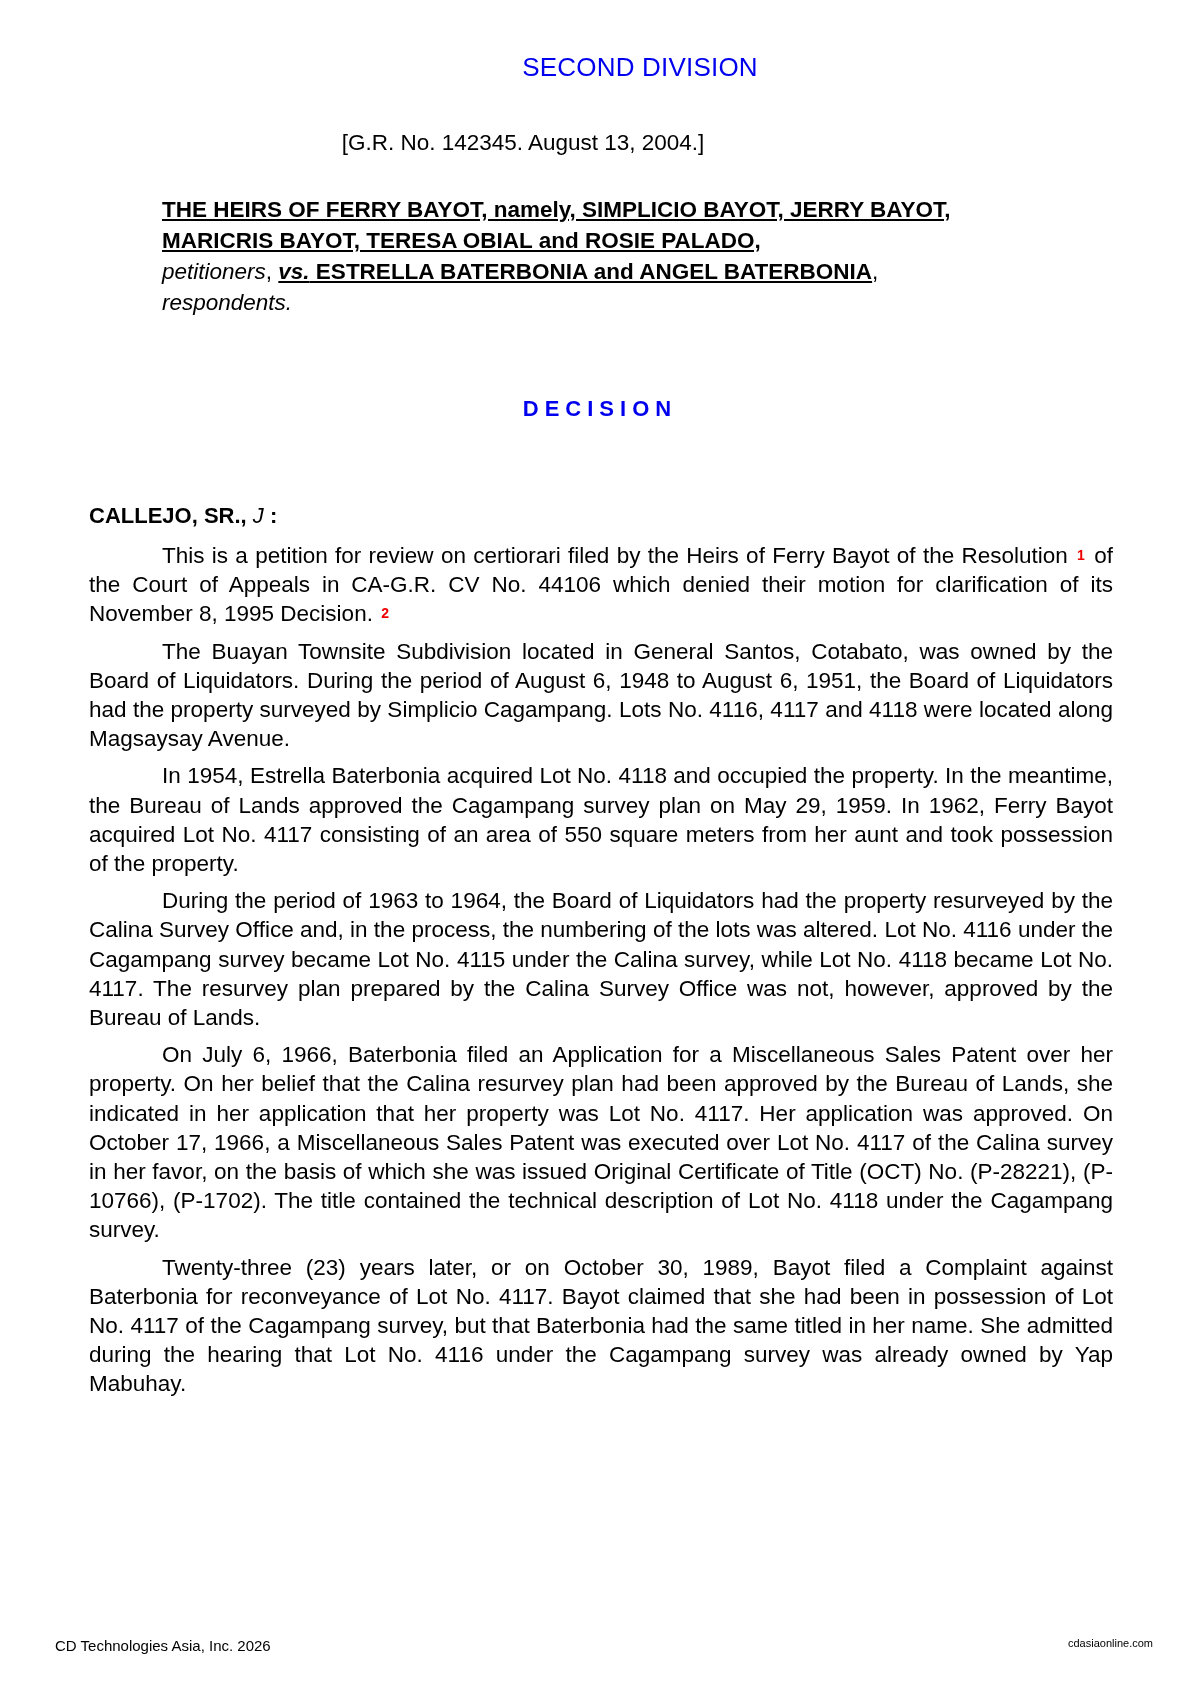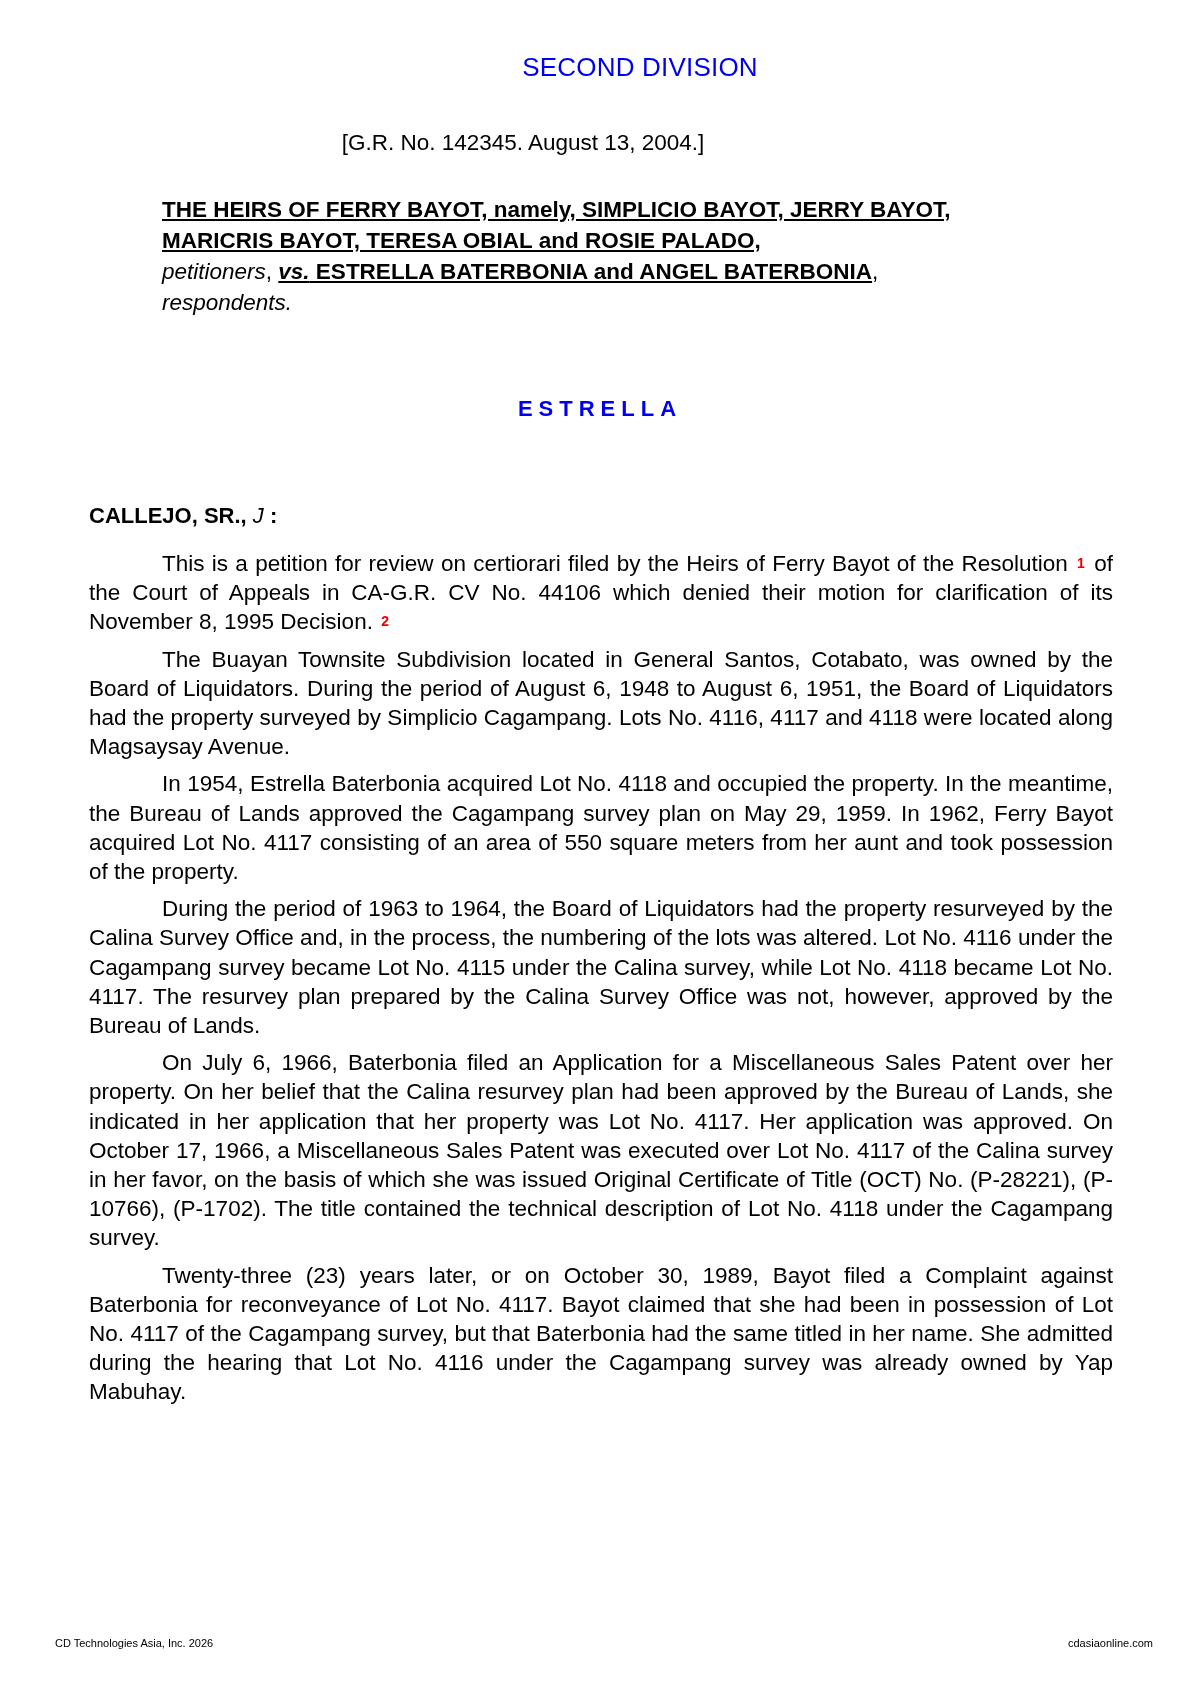"ESTRELLA" div.decision-title { text: ESTRELLA -> DECISION }
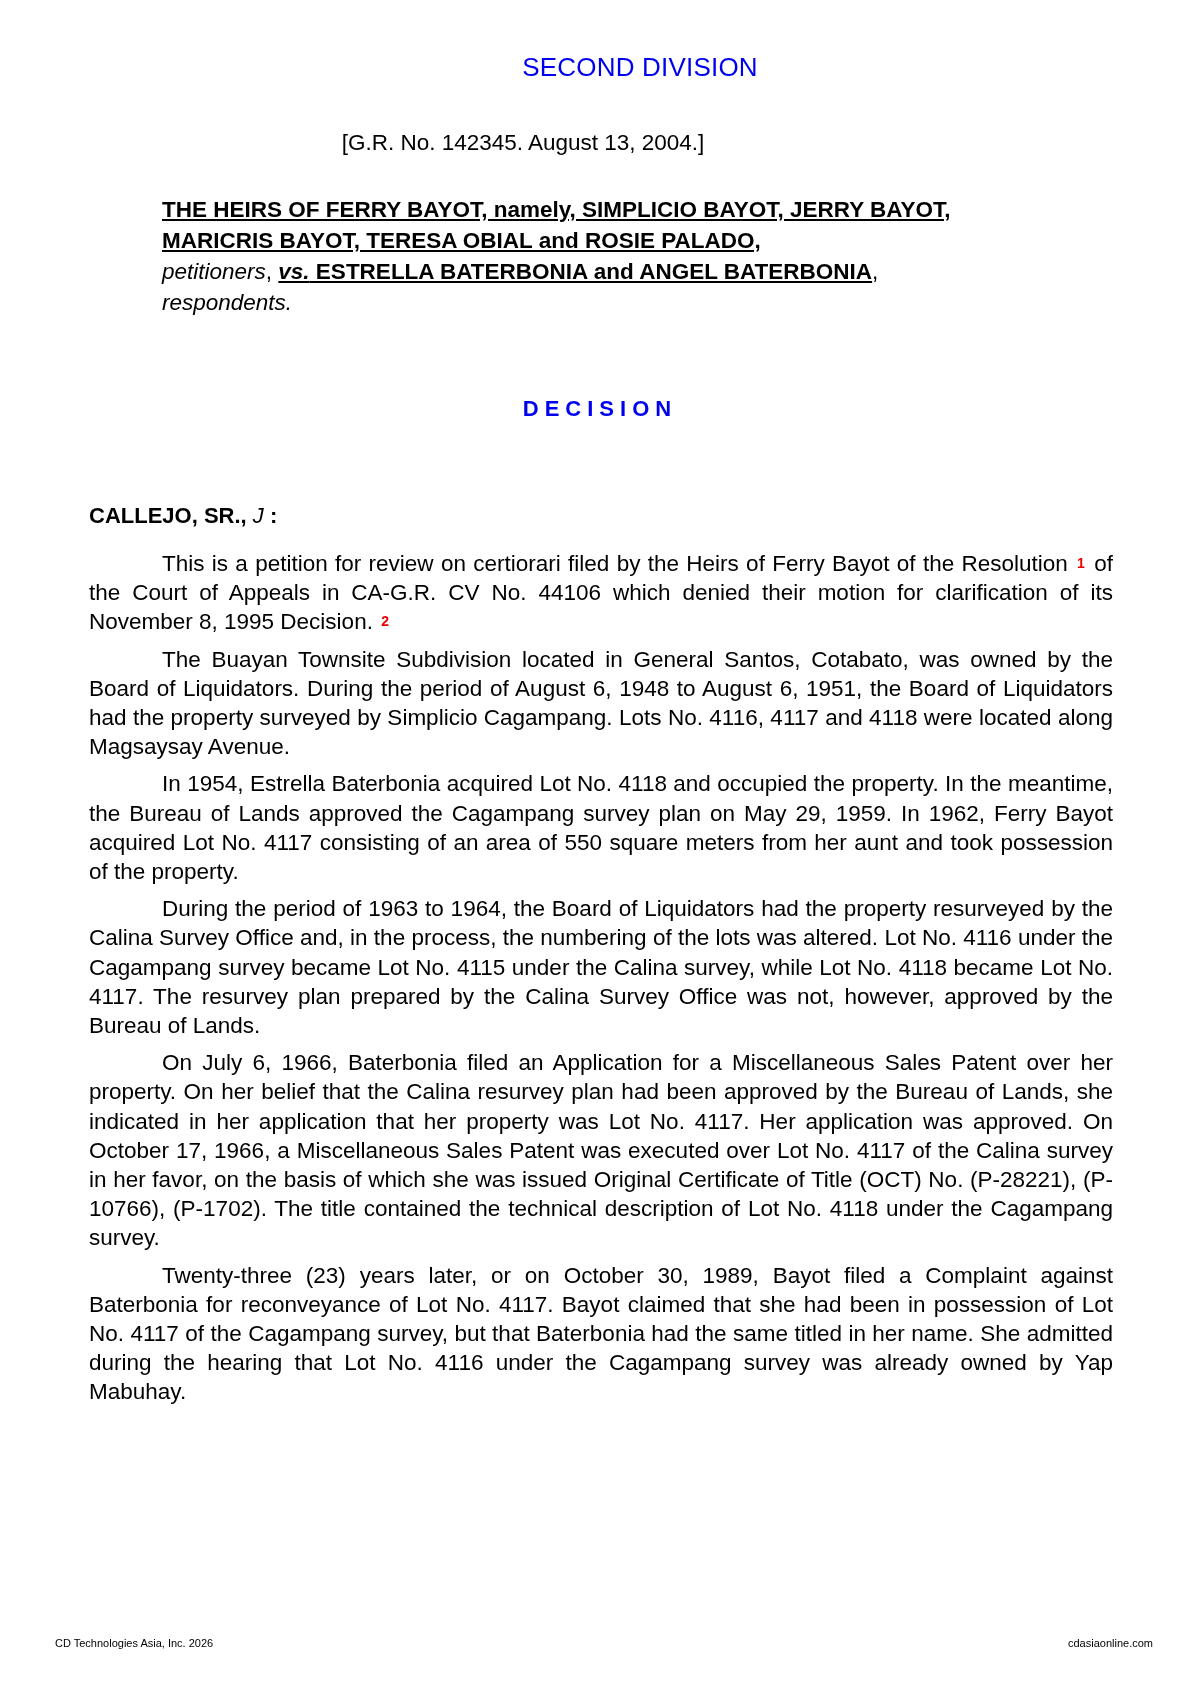"This is a petition for" .body-text p { margin: 8px 0 8px 0 -> 0 0 8px 0 }
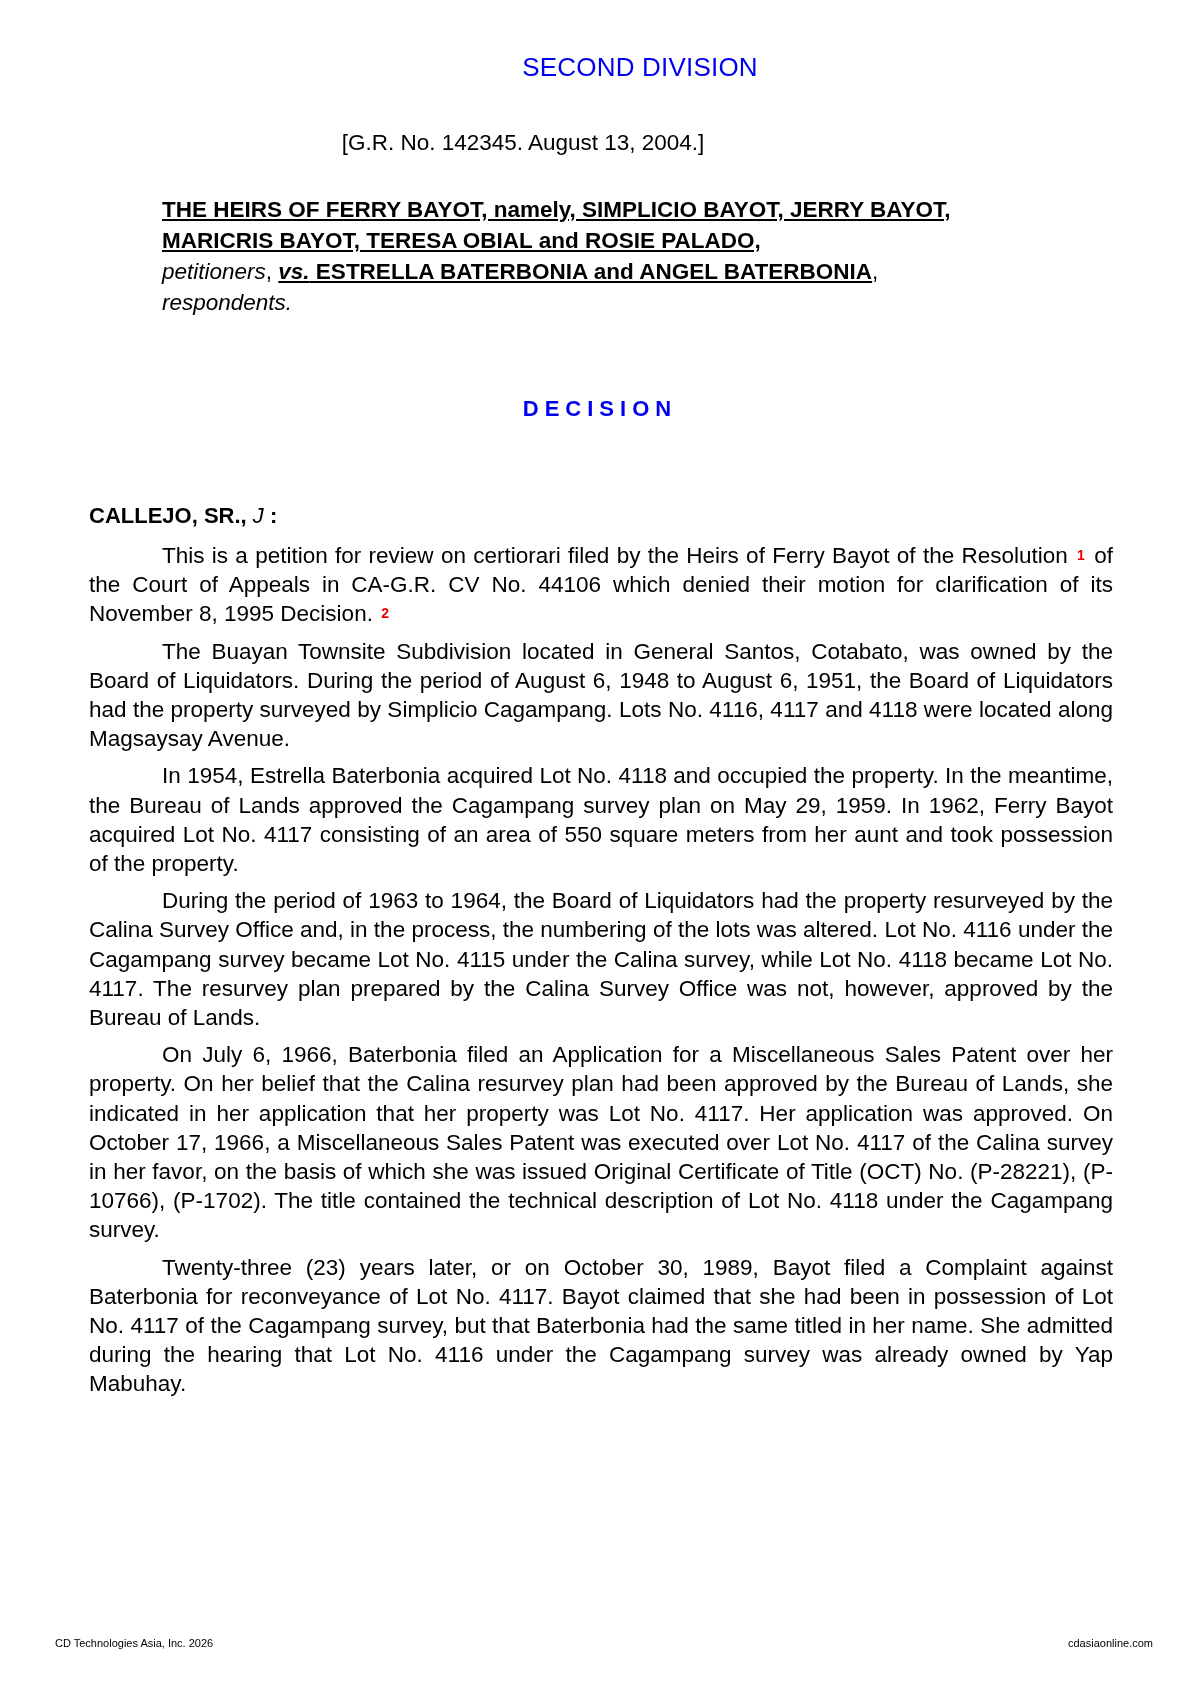"CD Technologies Asia, Inc. 2026" .footer-left { font-size: 11px -> 15px }
